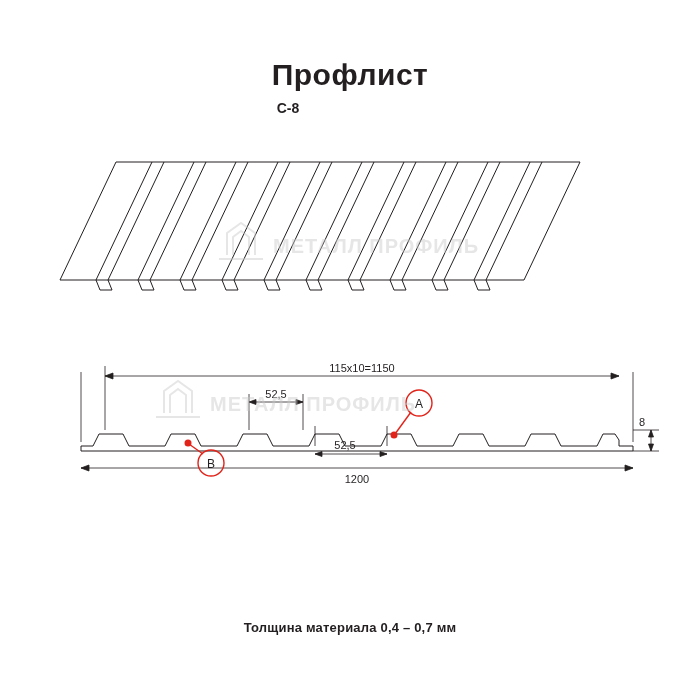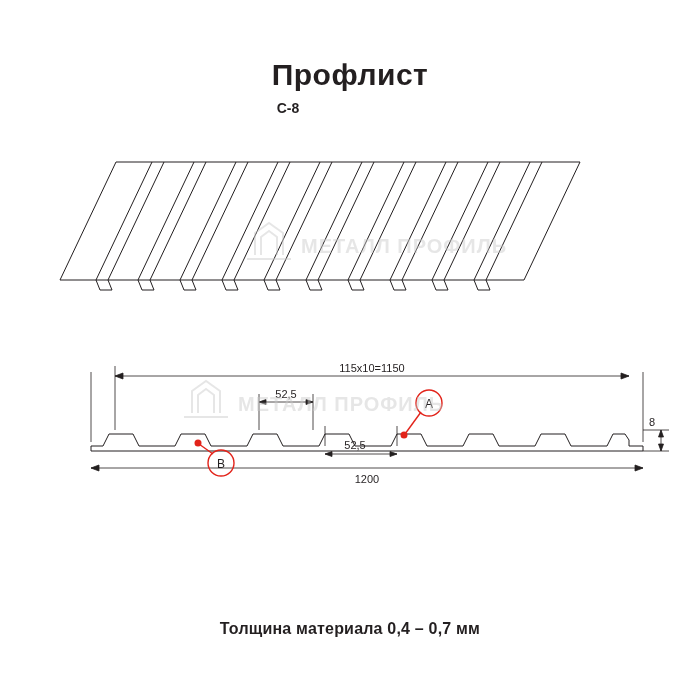"МЕТАЛЛ ПРОФИЛЬ" .watermark { margin-left: 28px -> none }
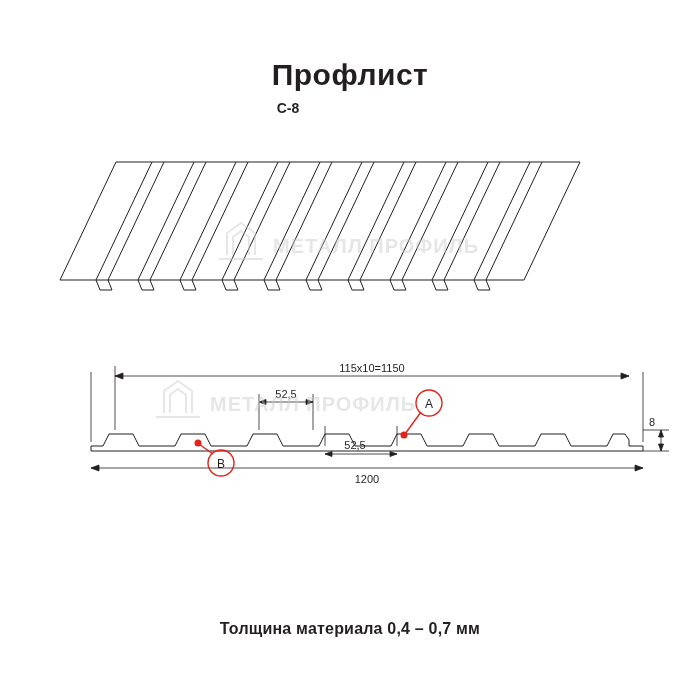"115х10=1150" .section-view { left: 73px -> 63px }
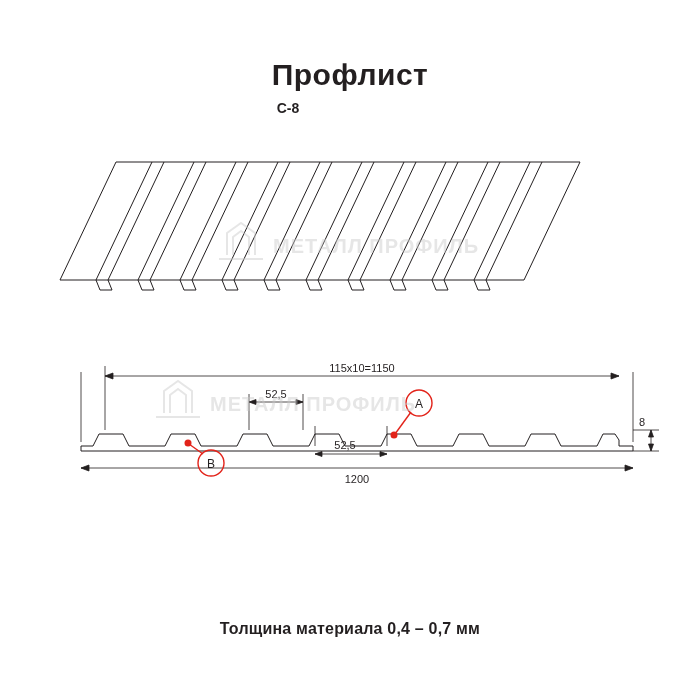"Толщина материала 0,4 – 0,7" .footer-note { font-size: 16px -> 13px }
